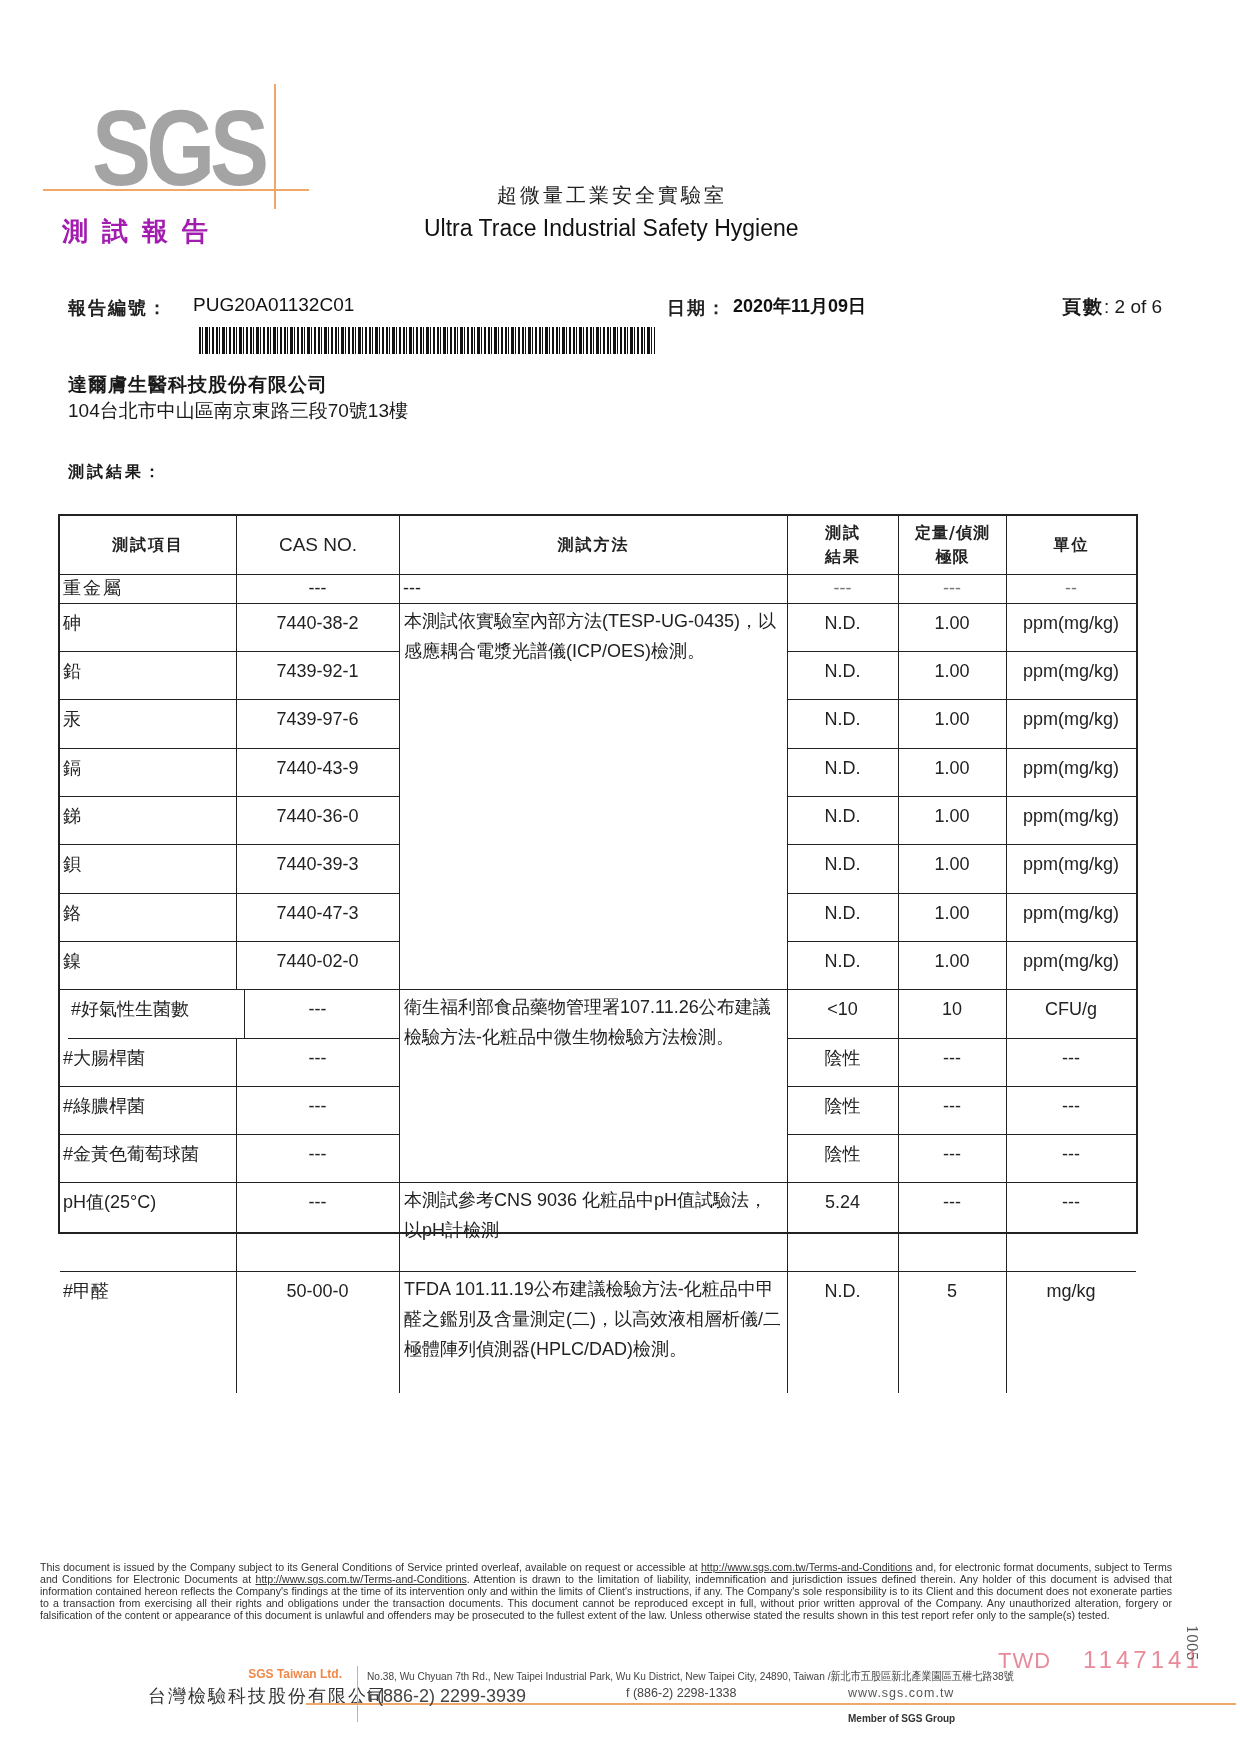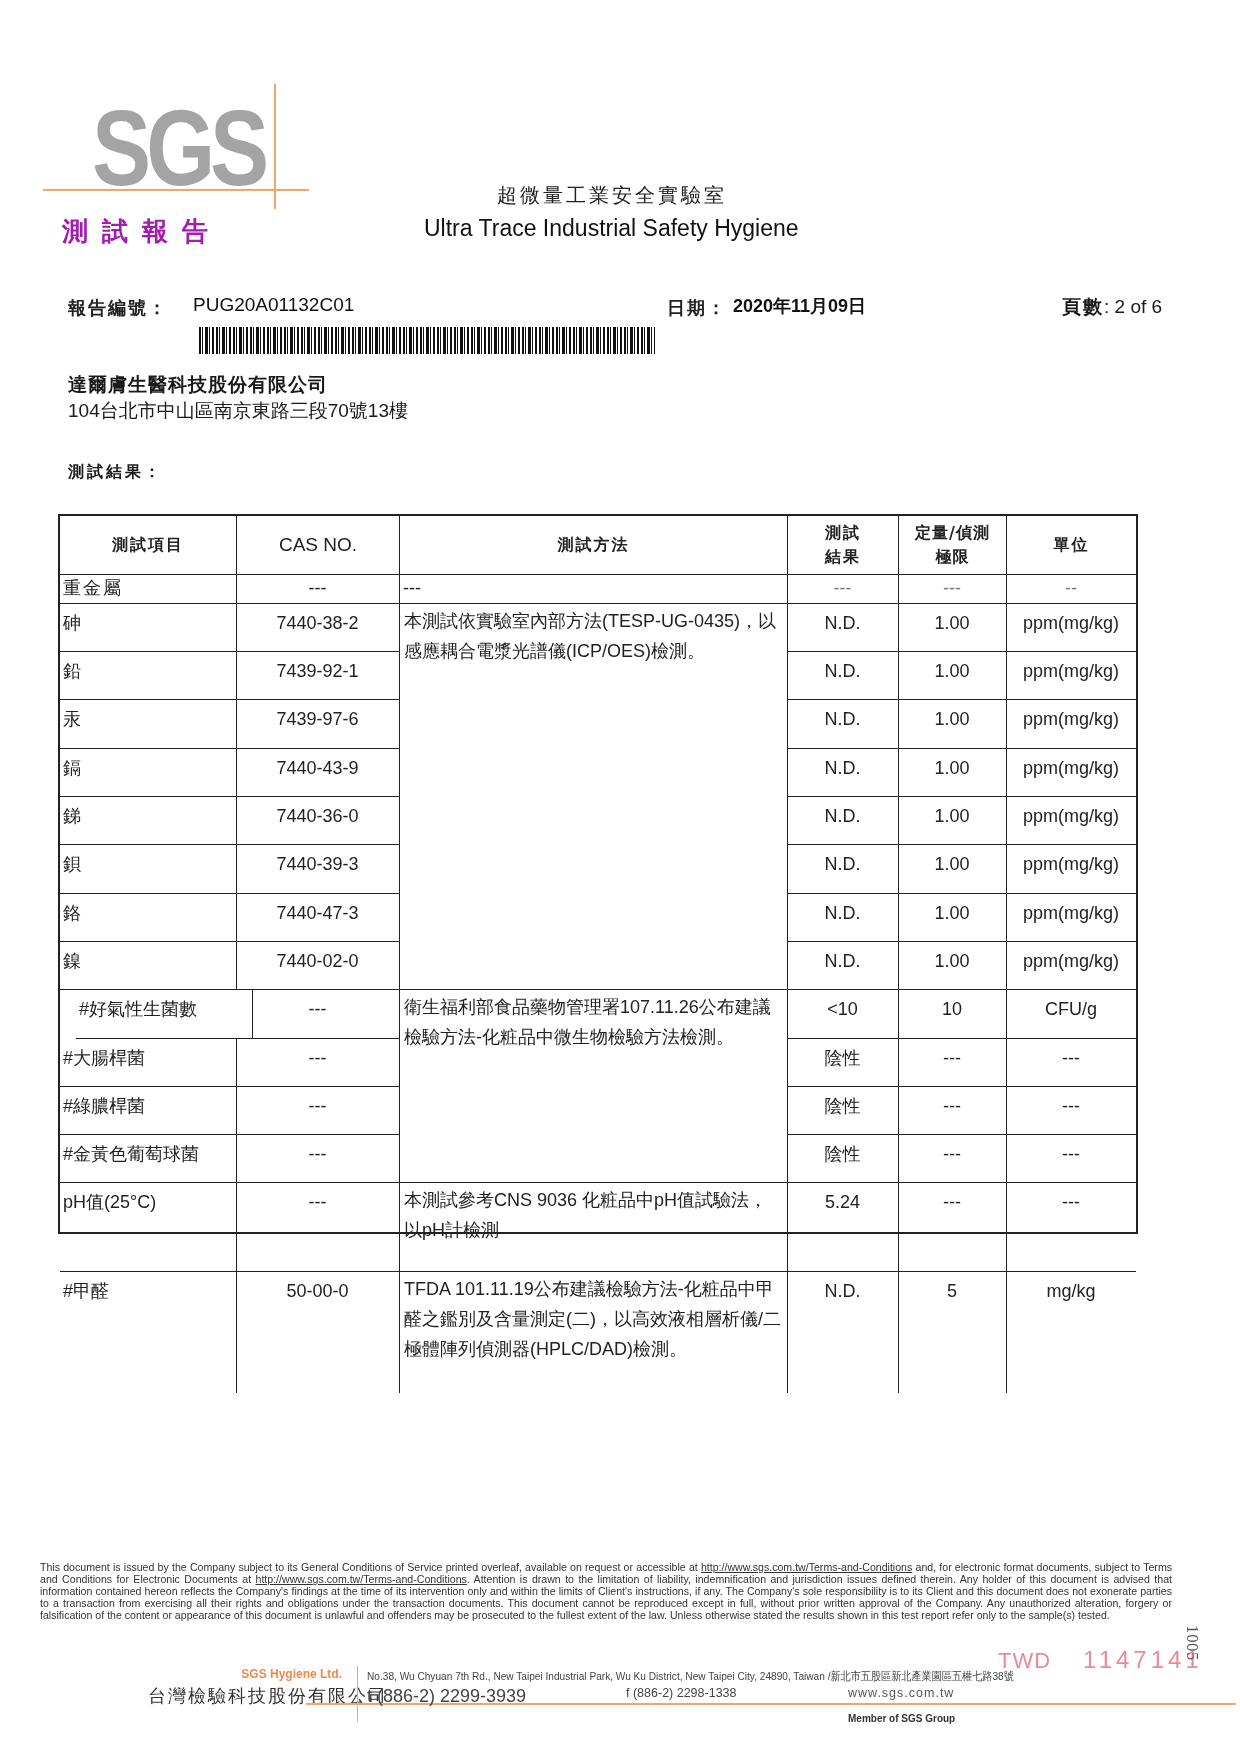"#好氣性生菌數" div.cell { left: 16px -> 8px }
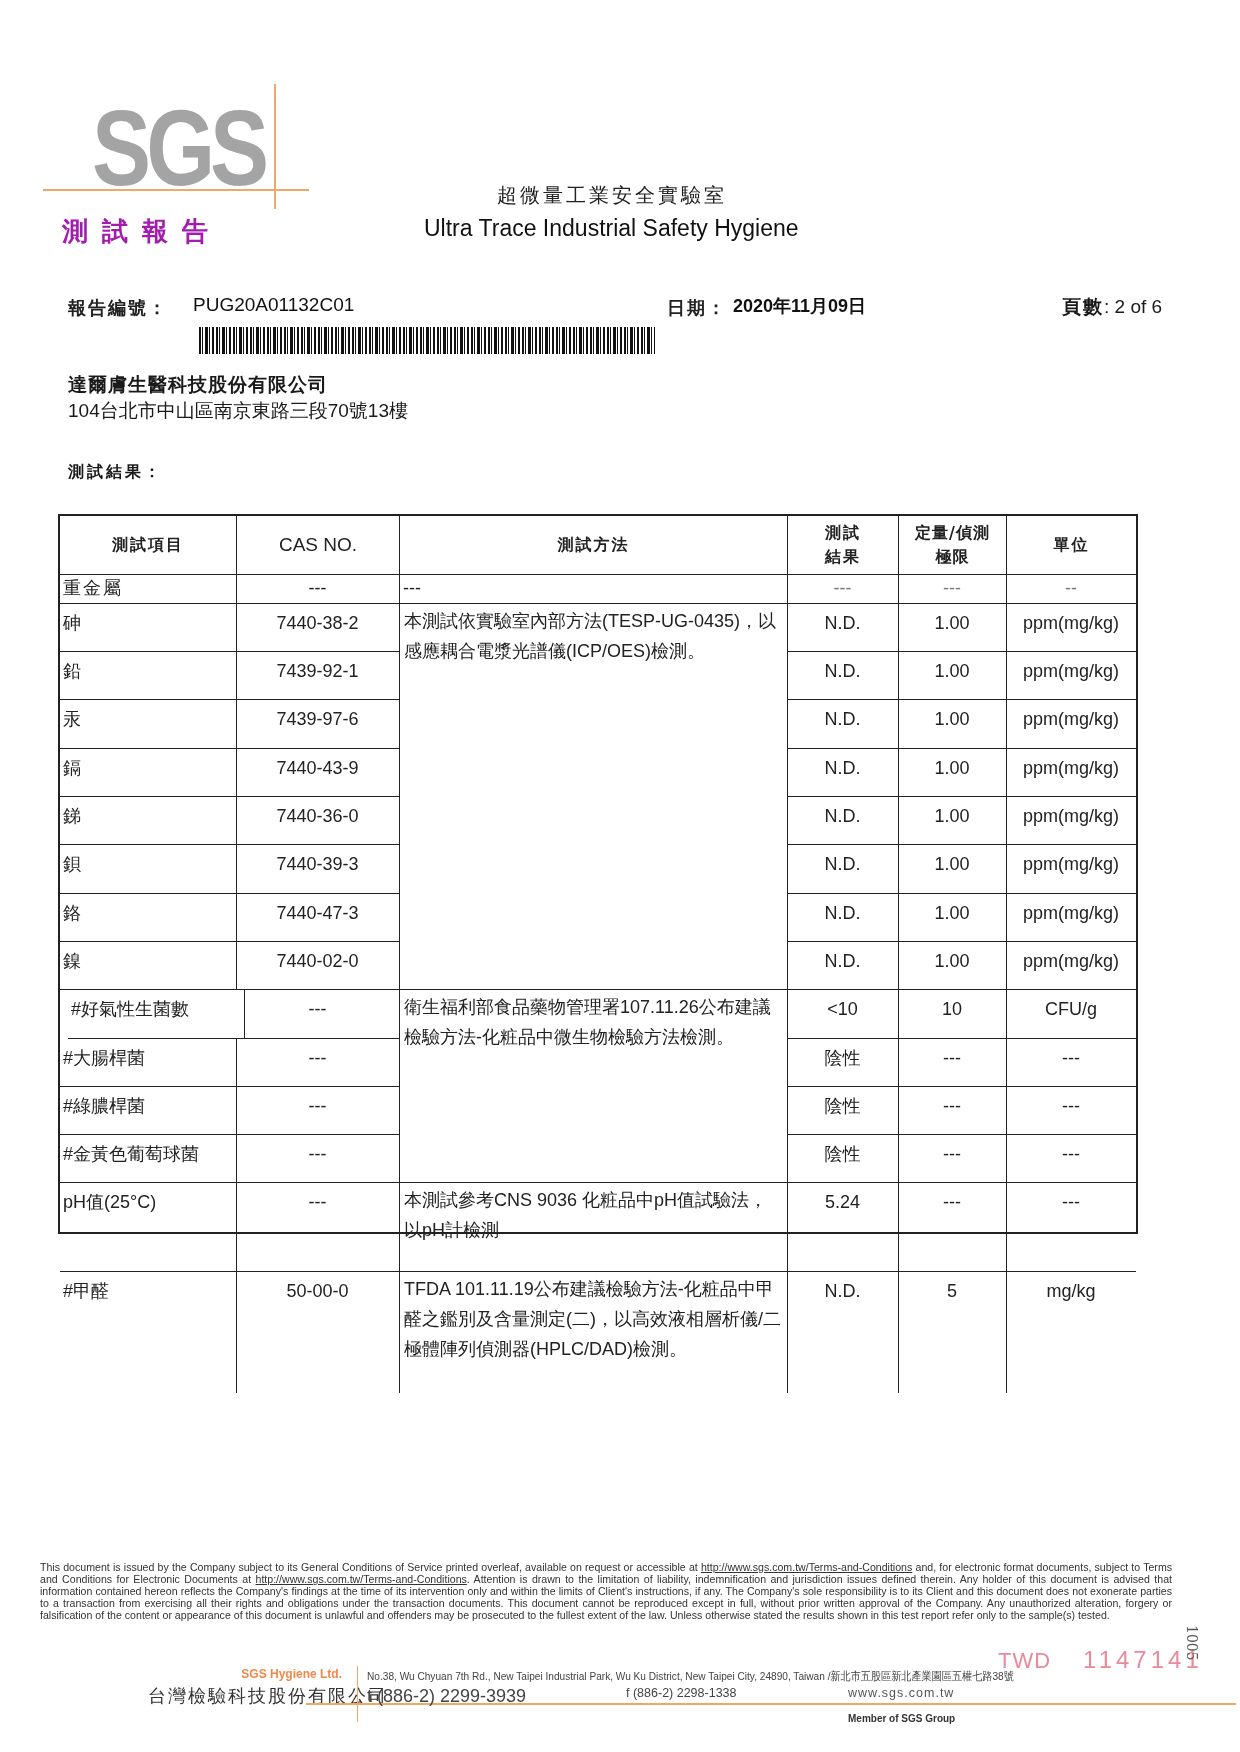"SGS Hygiene Ltd." div.abs { text: Hygiene -> Taiwan }
